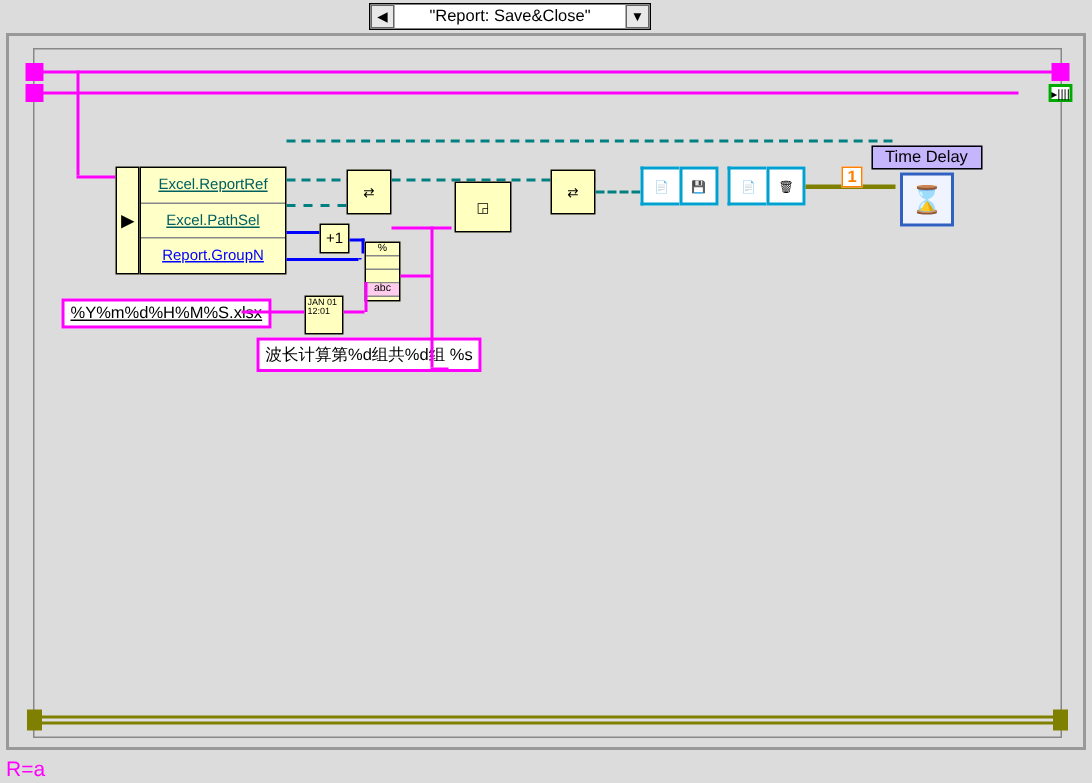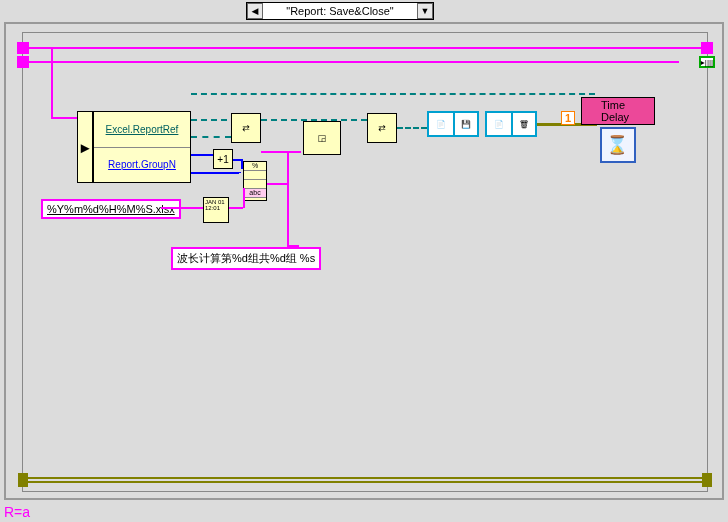"Time Delay" .time-delay-label { background: #ec4899 -> #c4b5fd; padding: 1px 19px -> 1px 8px }
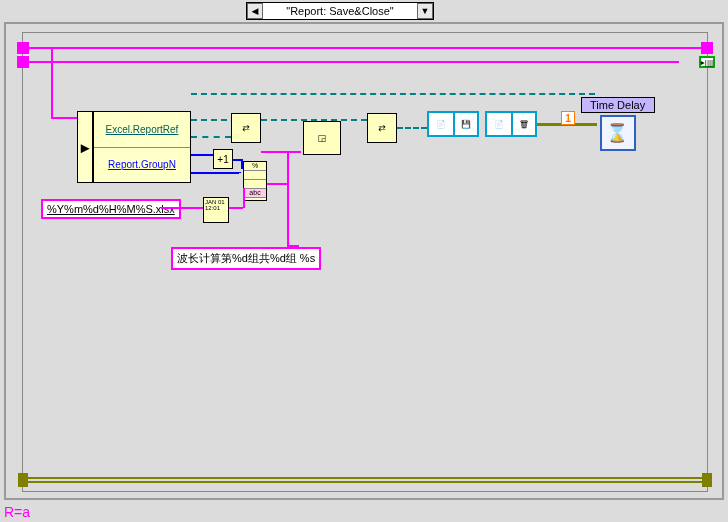"Excel.PathSel" div.cluster-row { html: none -> <div>Excel.PathSel</div> }
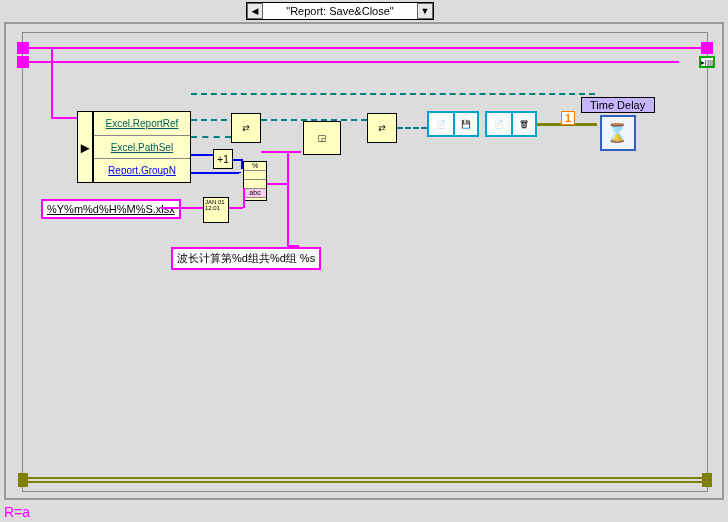"波长计算第%d组共%d组 %s" div.string-const { top: 214px -> 192px }
